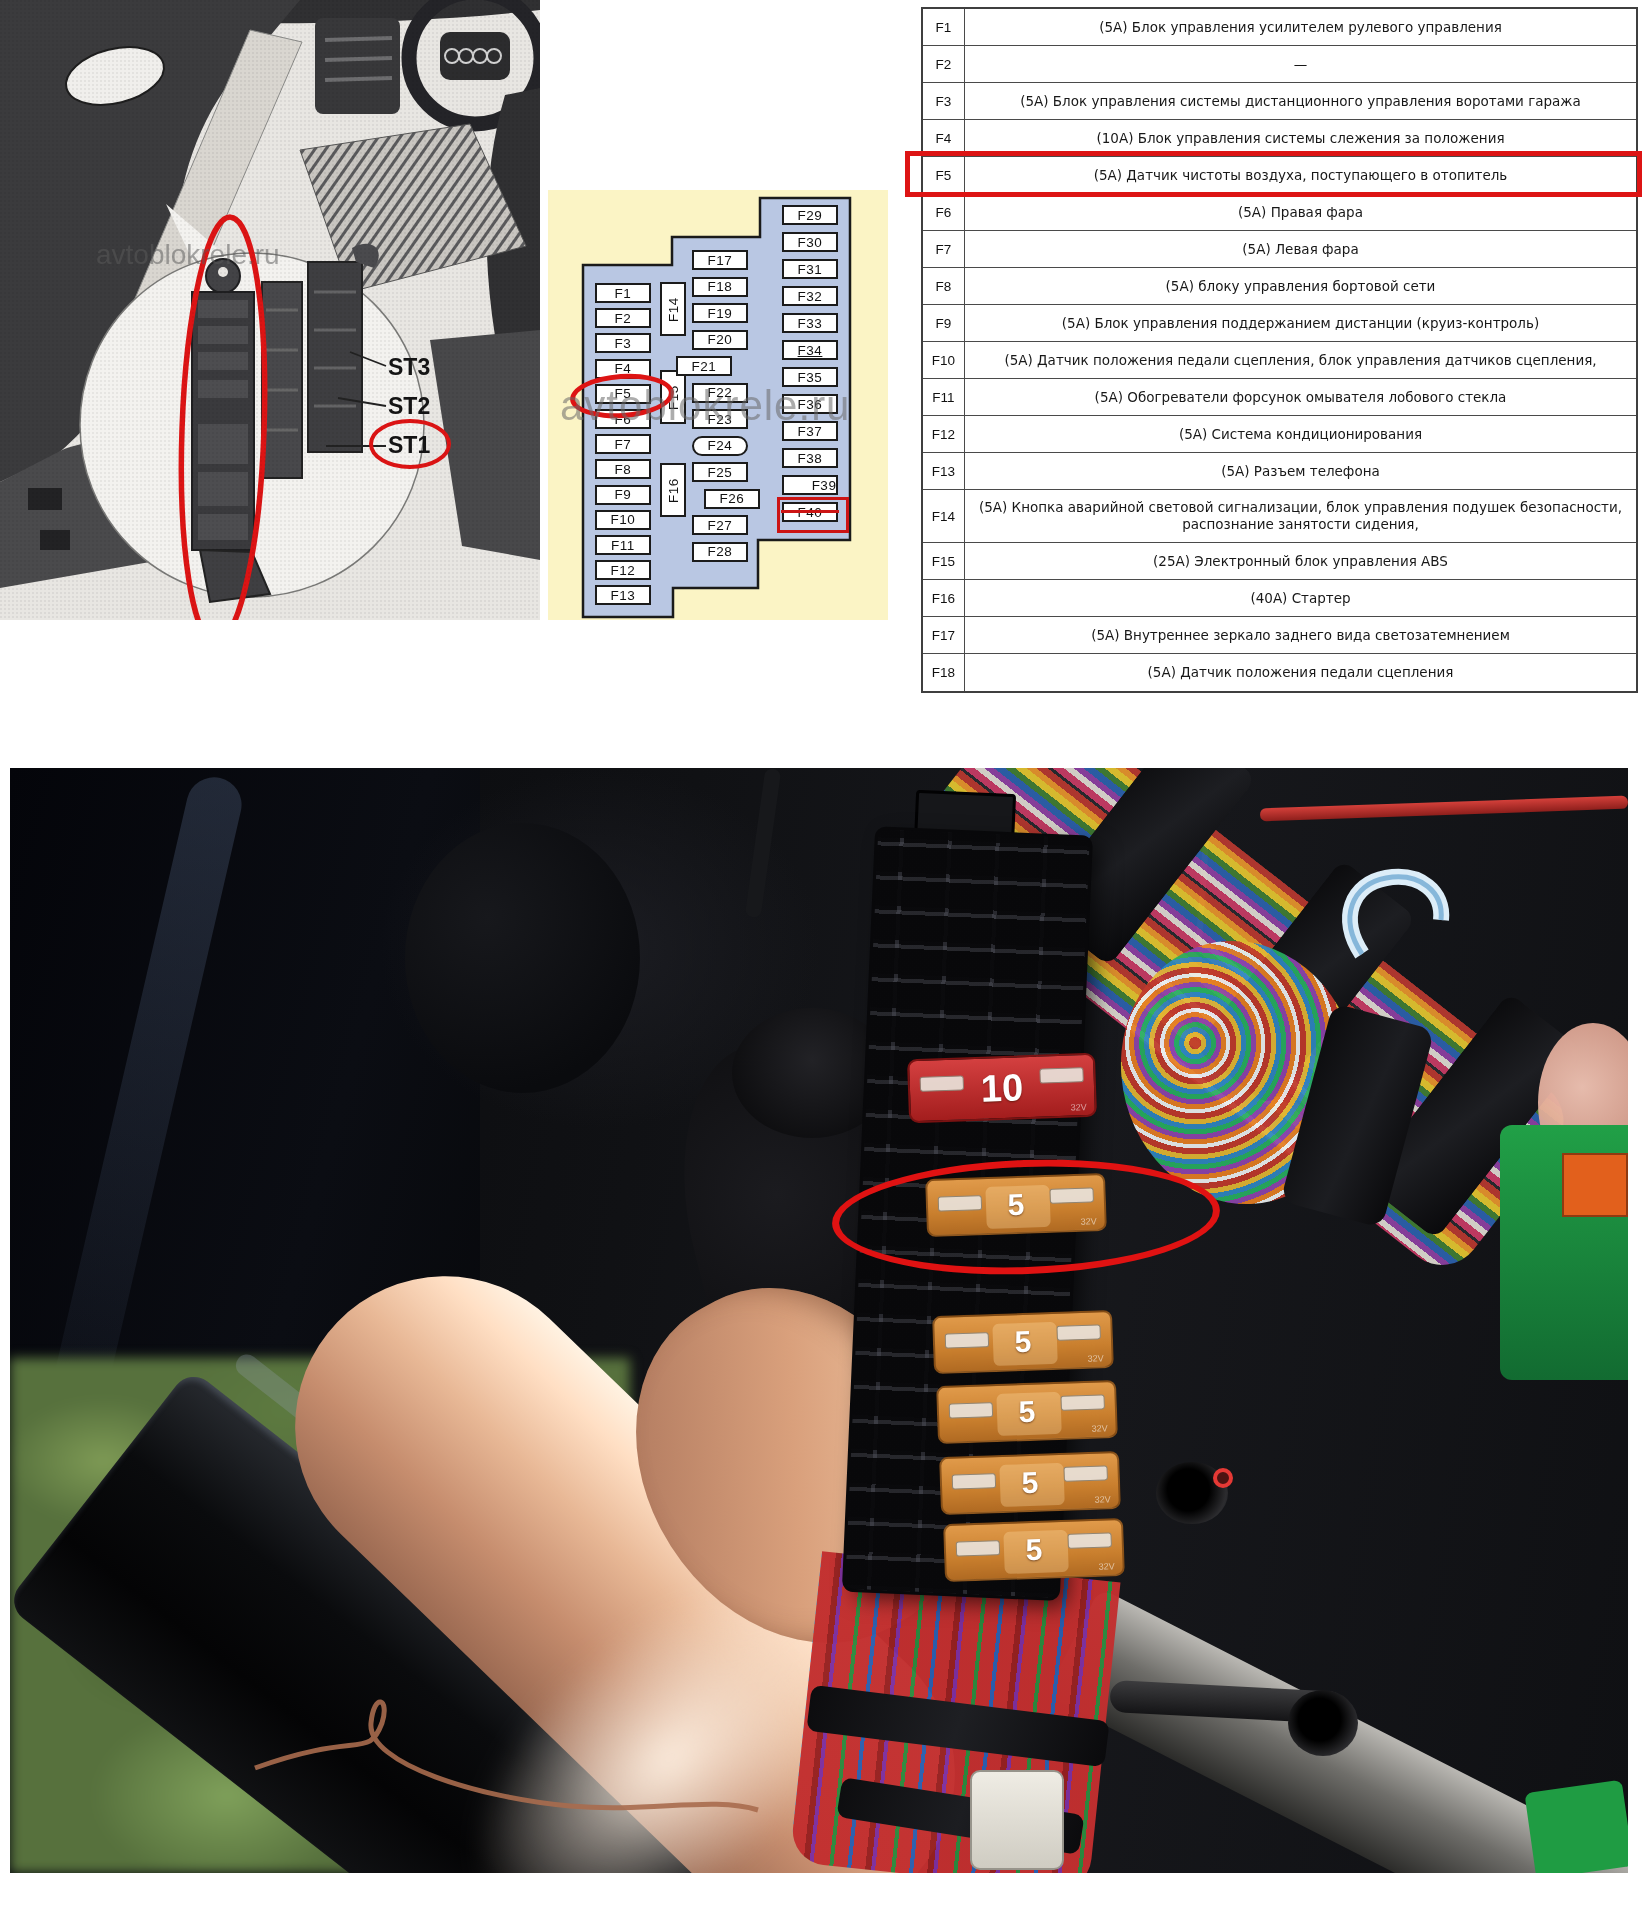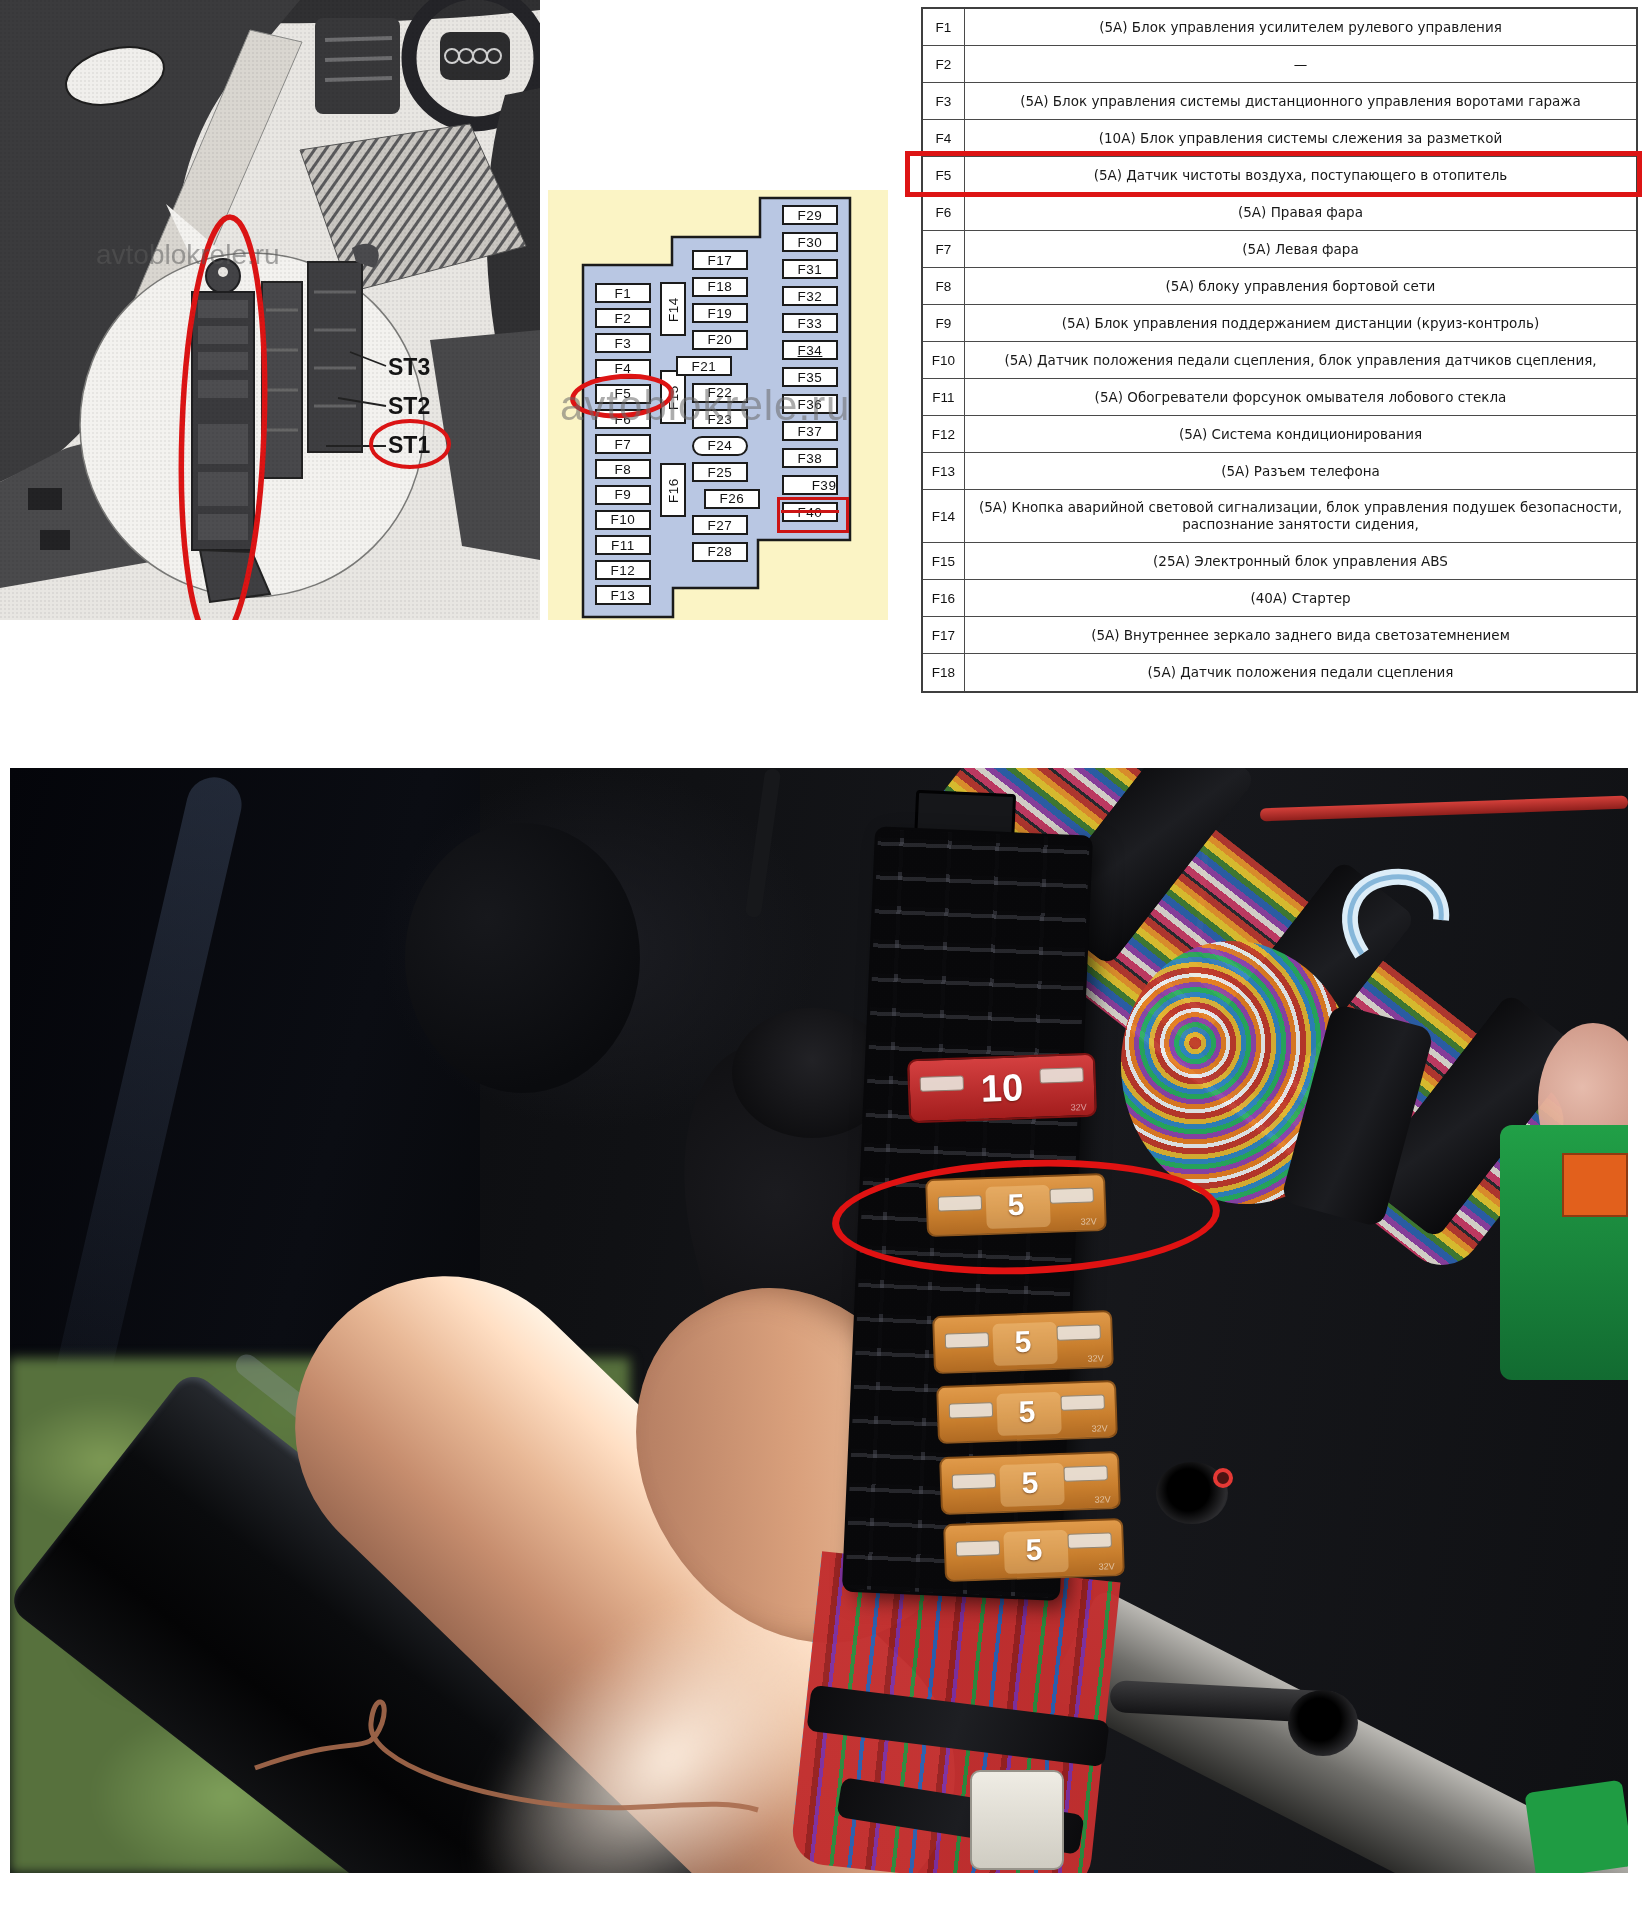"(10А) Блок управления системы слежения" div.tdesc { text: разметкой -> положения }
